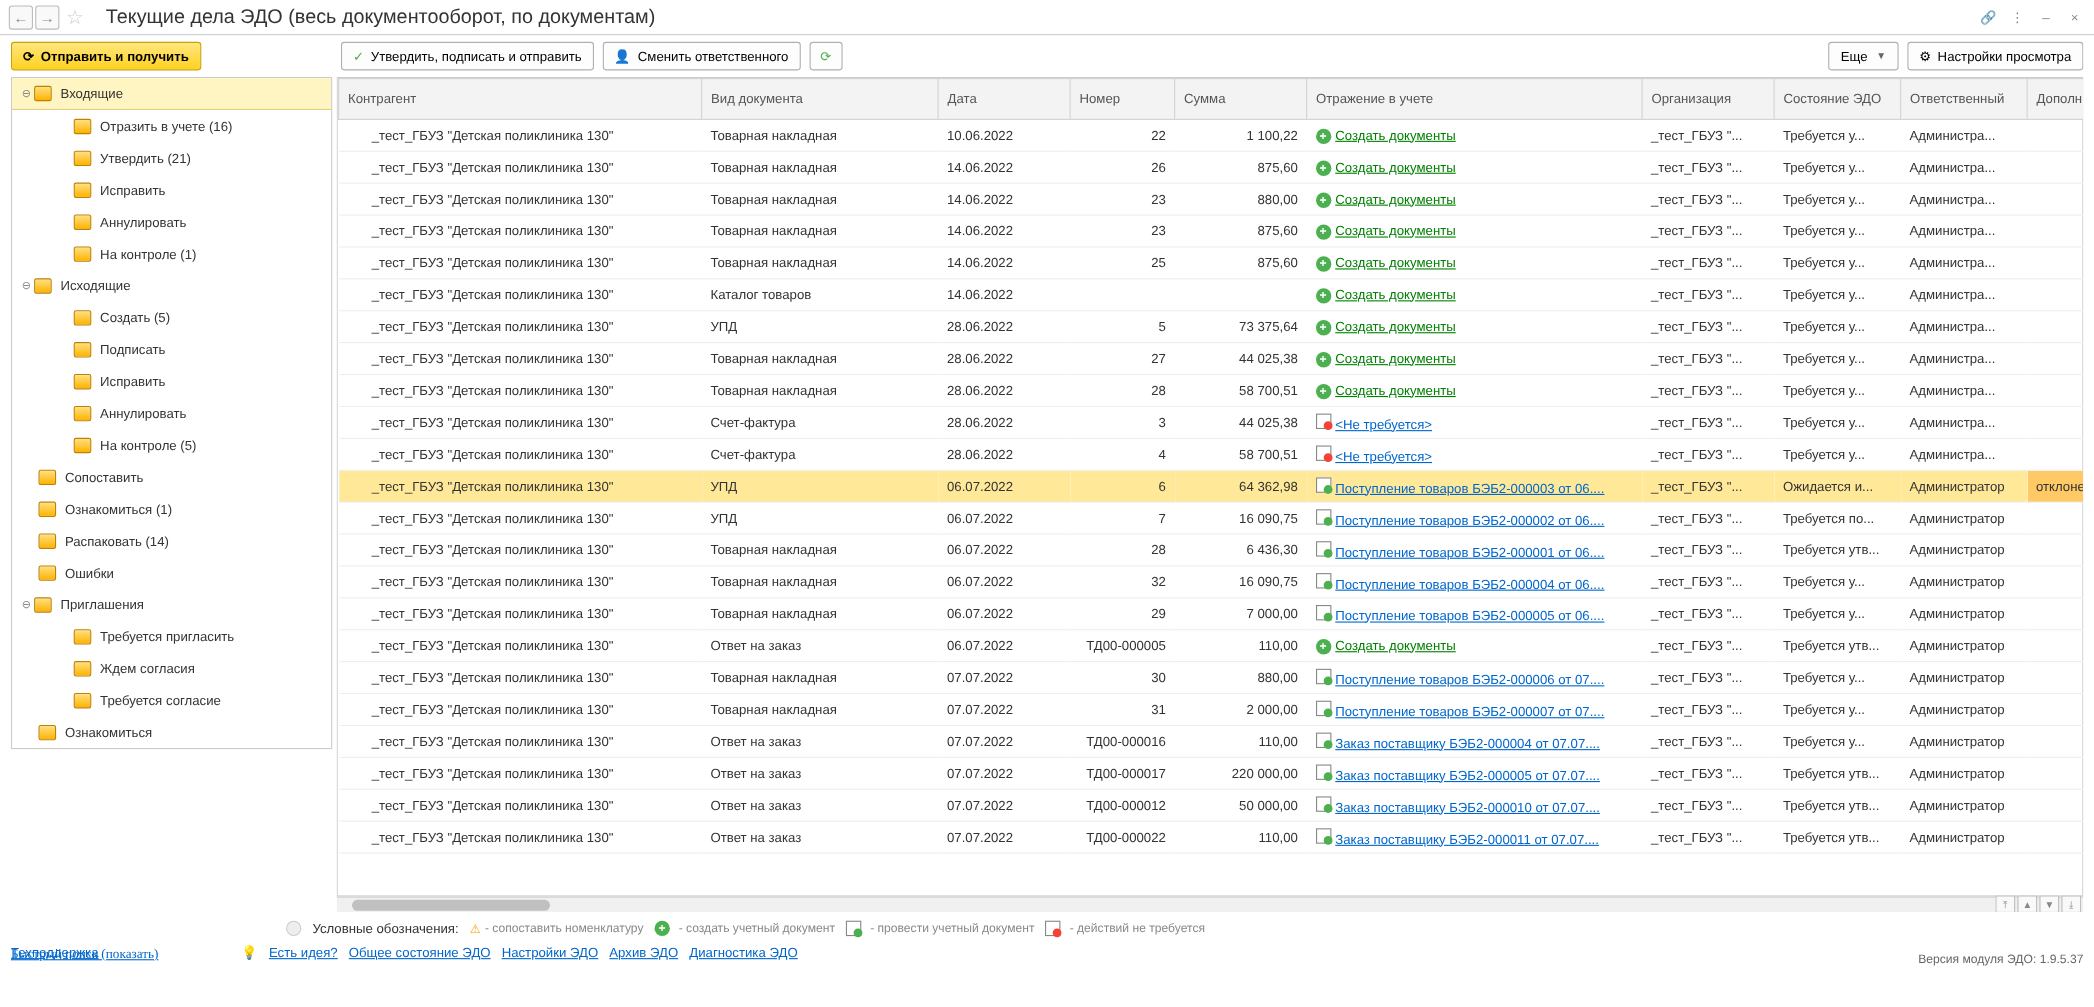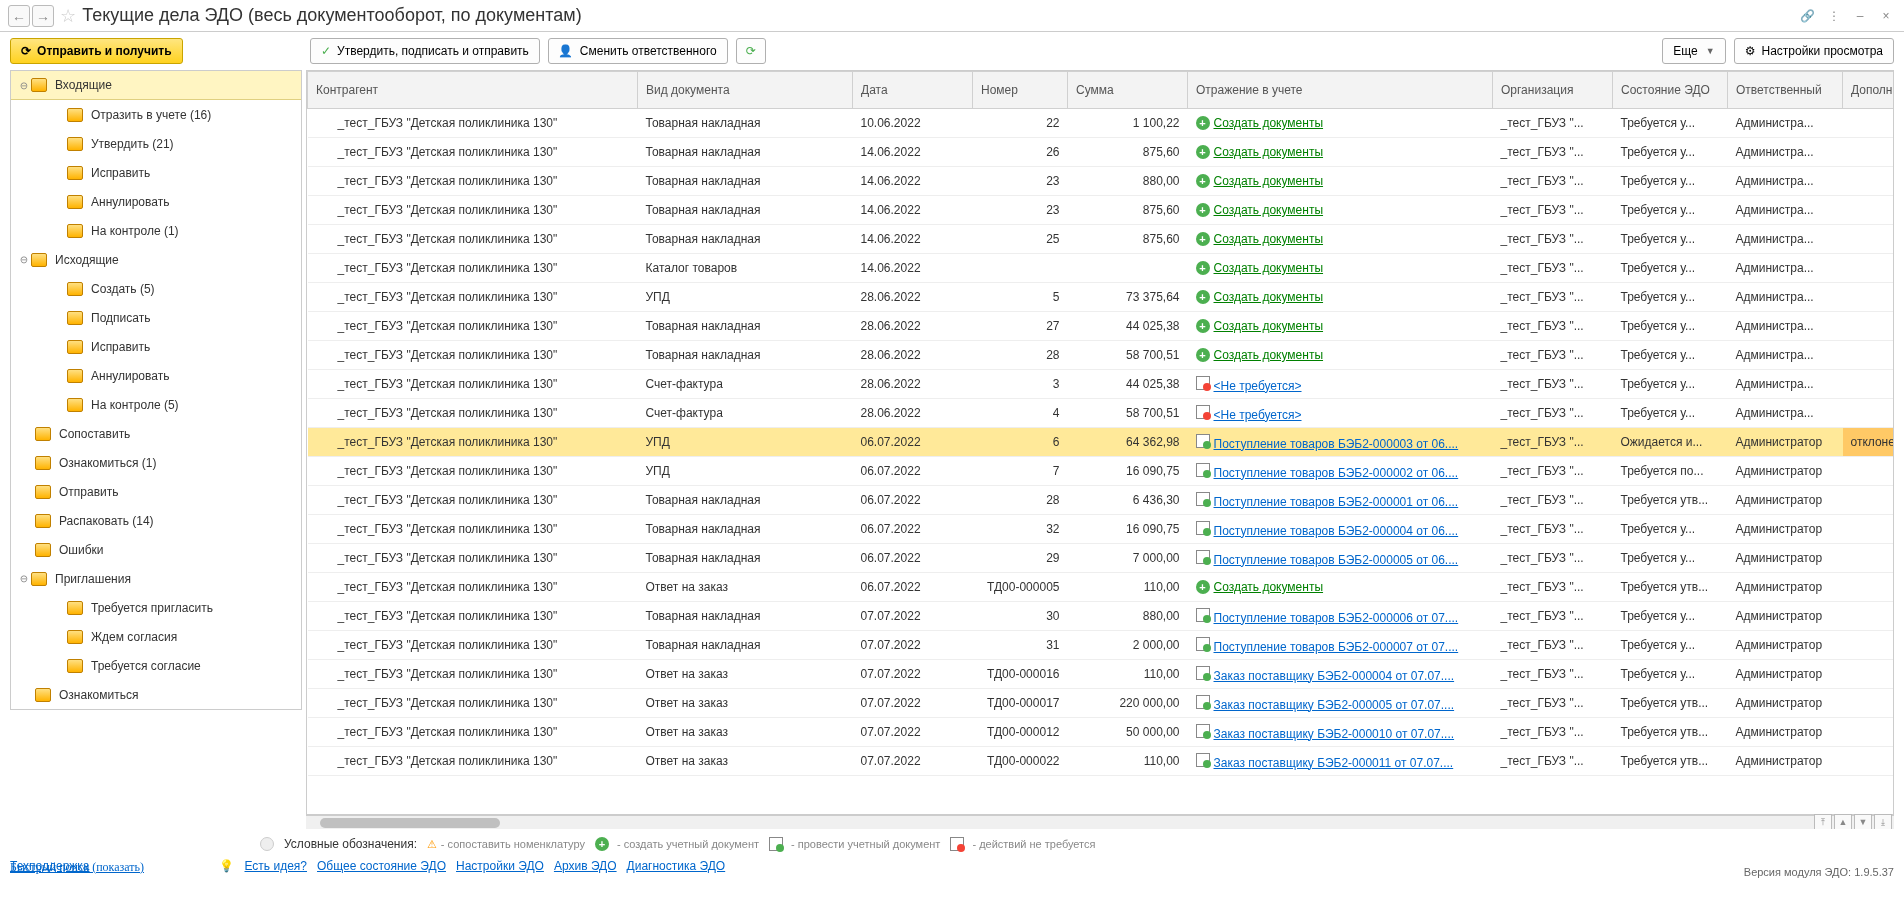"Текущие дела ЭДО (весь документооборот," .page-title { margin-left: none -> 14px }
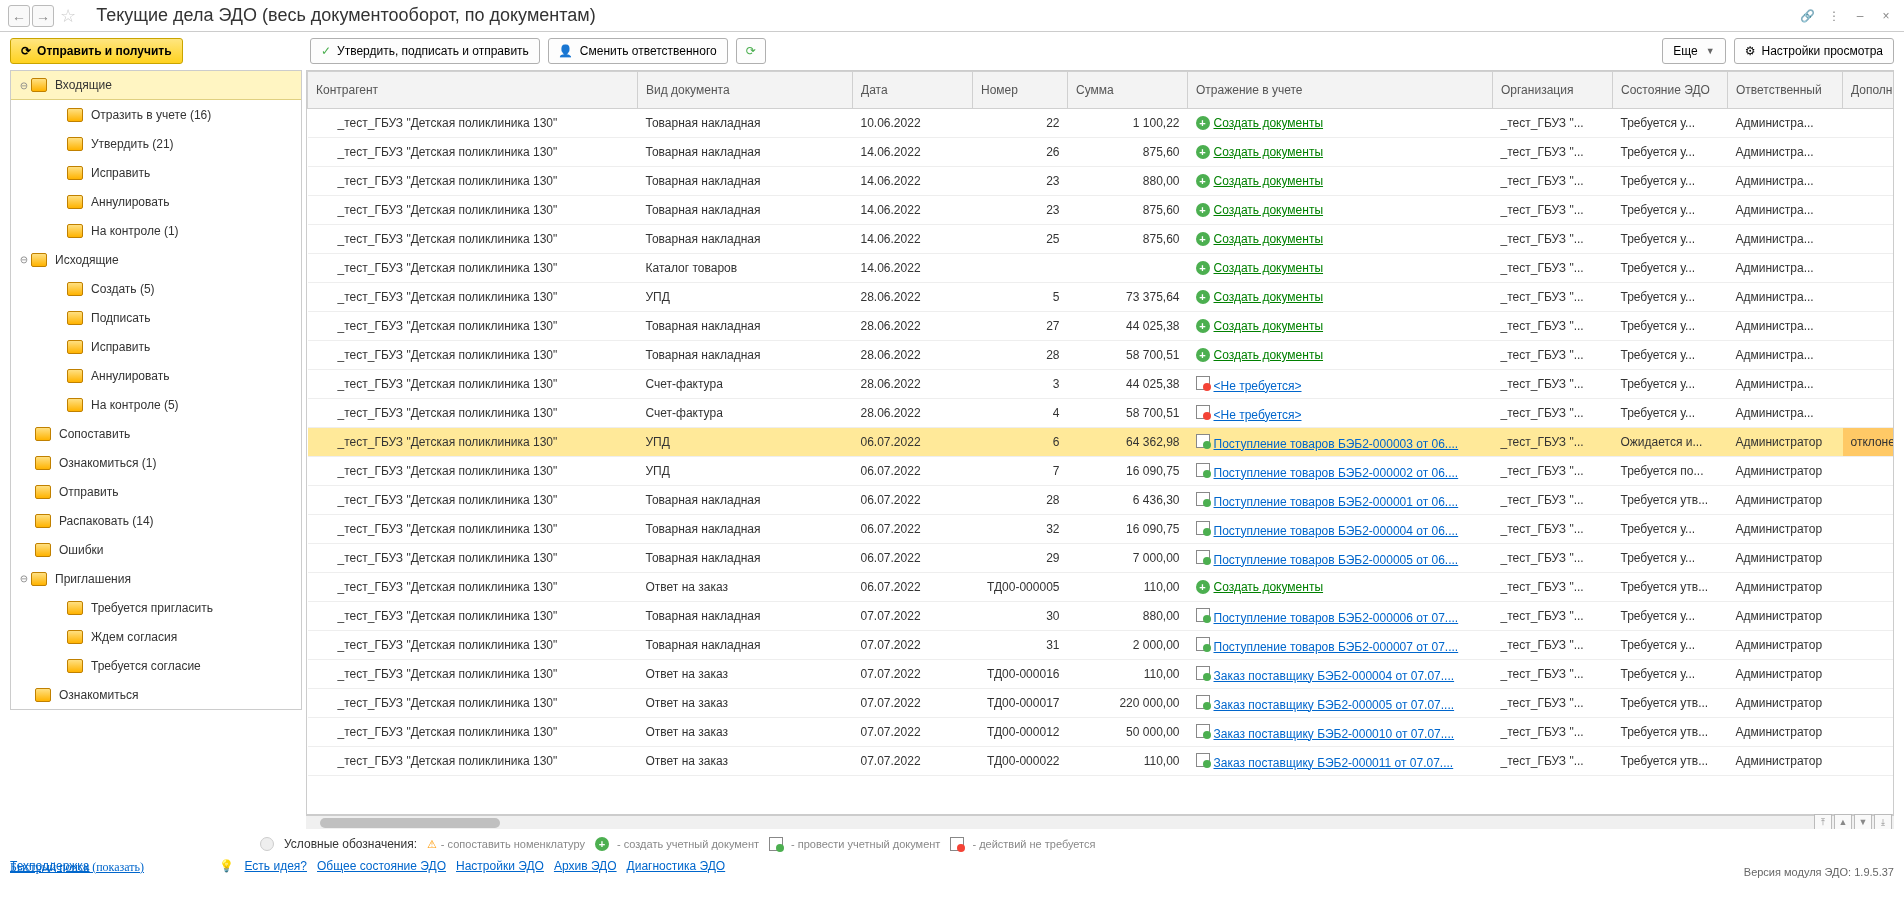"Отправить" div.tree-row { html: <div> <span></span> <span>Отправить</span> </div> -> none }
